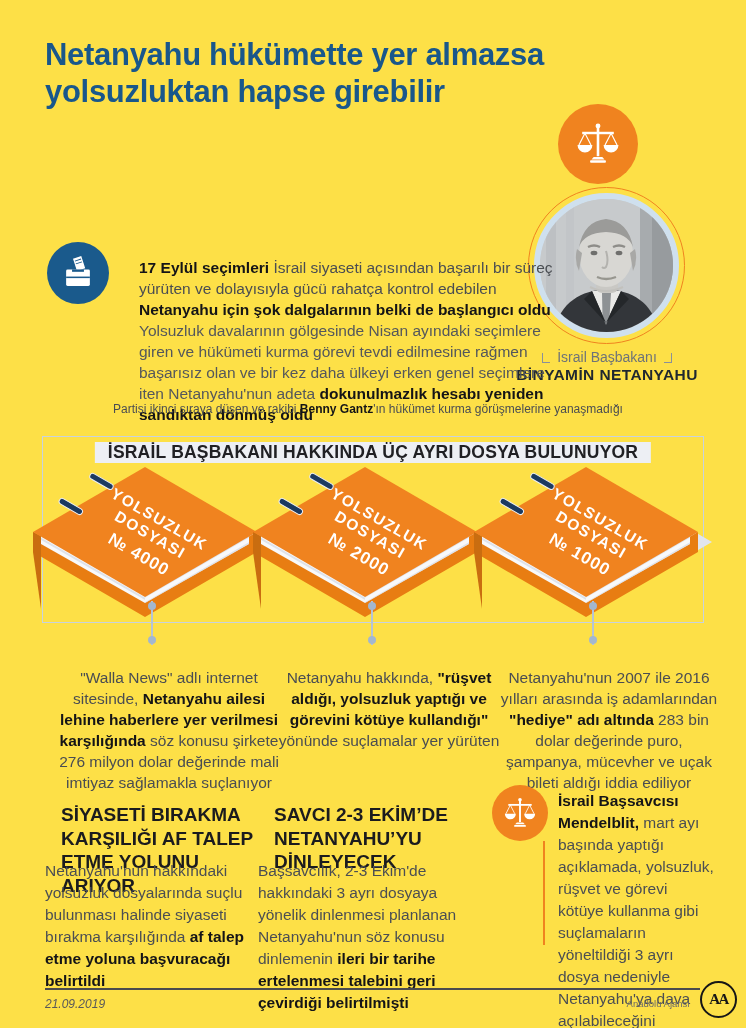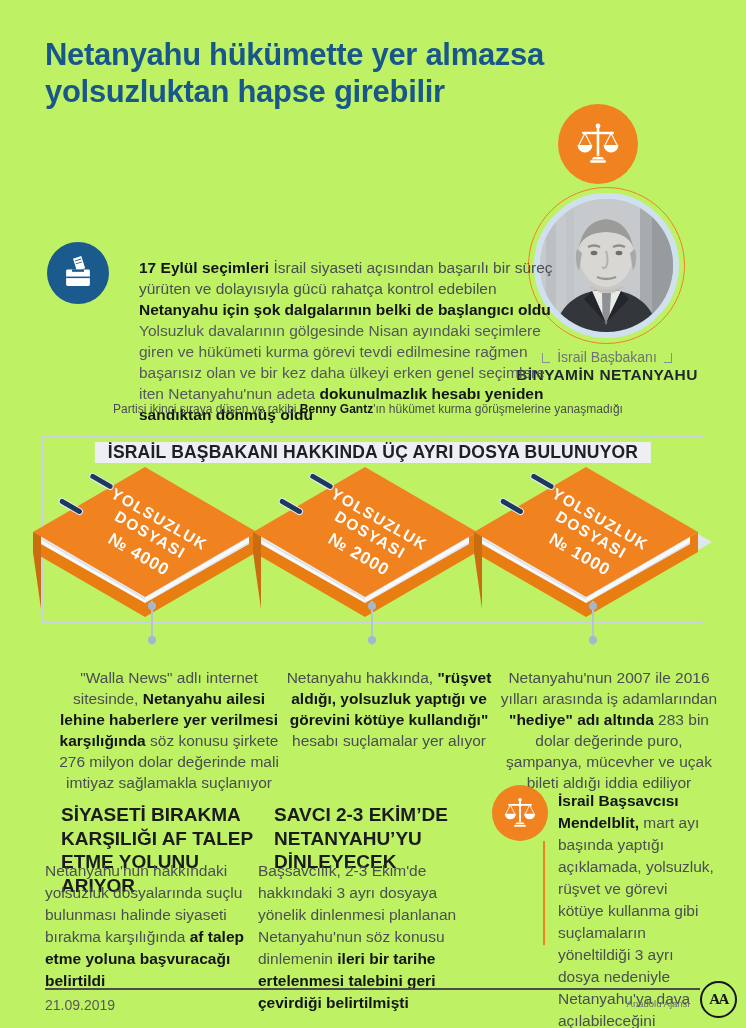"Netanyahu hükümette yer almazsa" .page { background: #bef264 -> #fde047 }
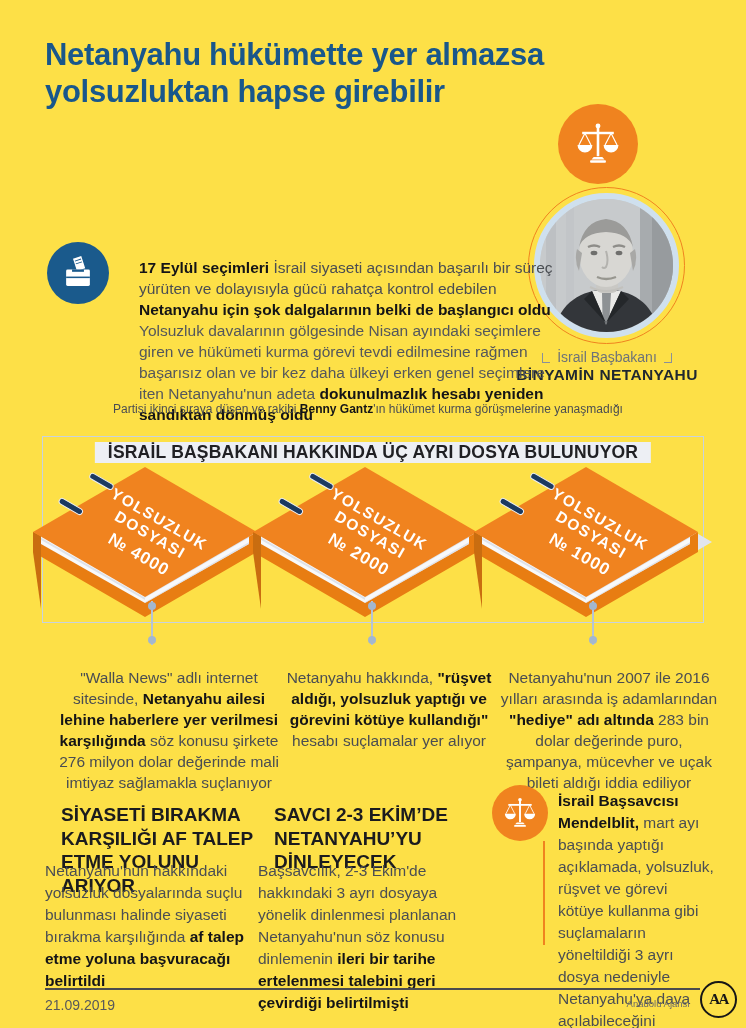"hesabı suçlamalar yer alıyor" span { text: hesabı suçlamalar yer alıyor -> yönünde suçlamalar yer yürüten }
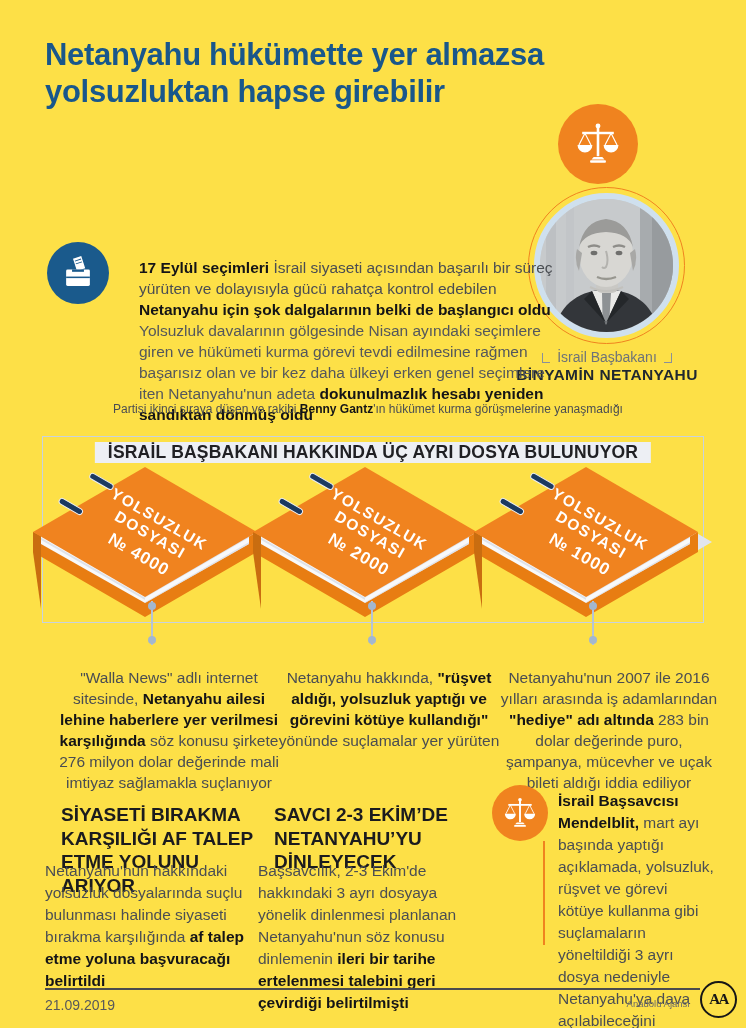"21.09.2019" .foot-date { font-size: 14px -> 12px; font-style: none -> italic }
